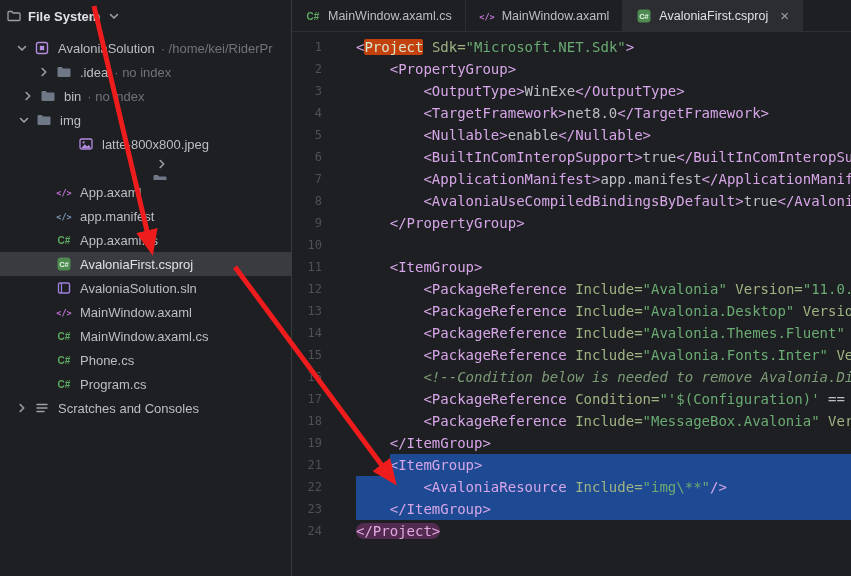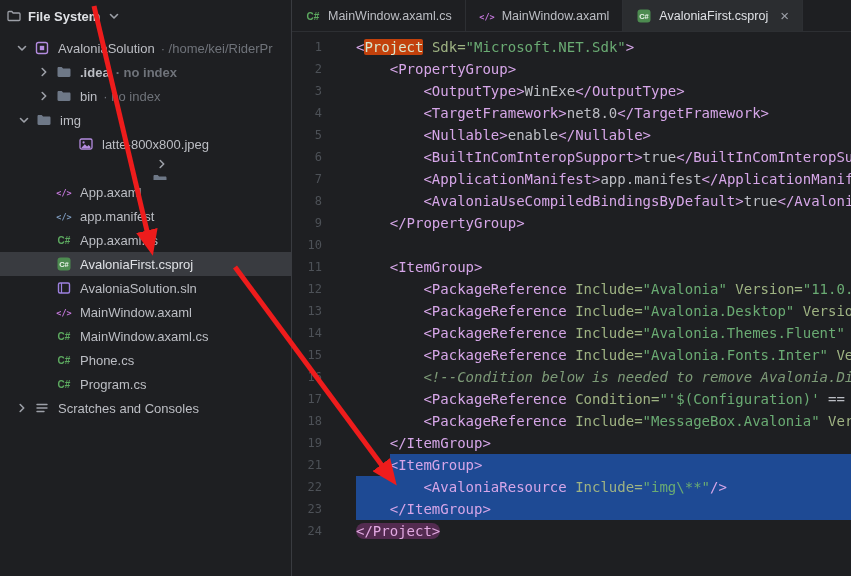".idea" div.tree-row { font-weight: bold -> none }
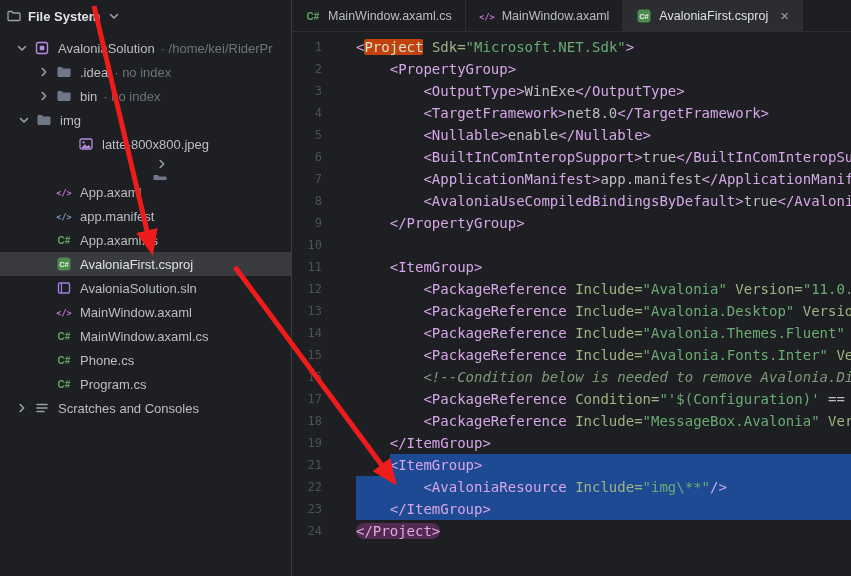"bin" div.tree-row { padding-left: 36px -> 20px }
